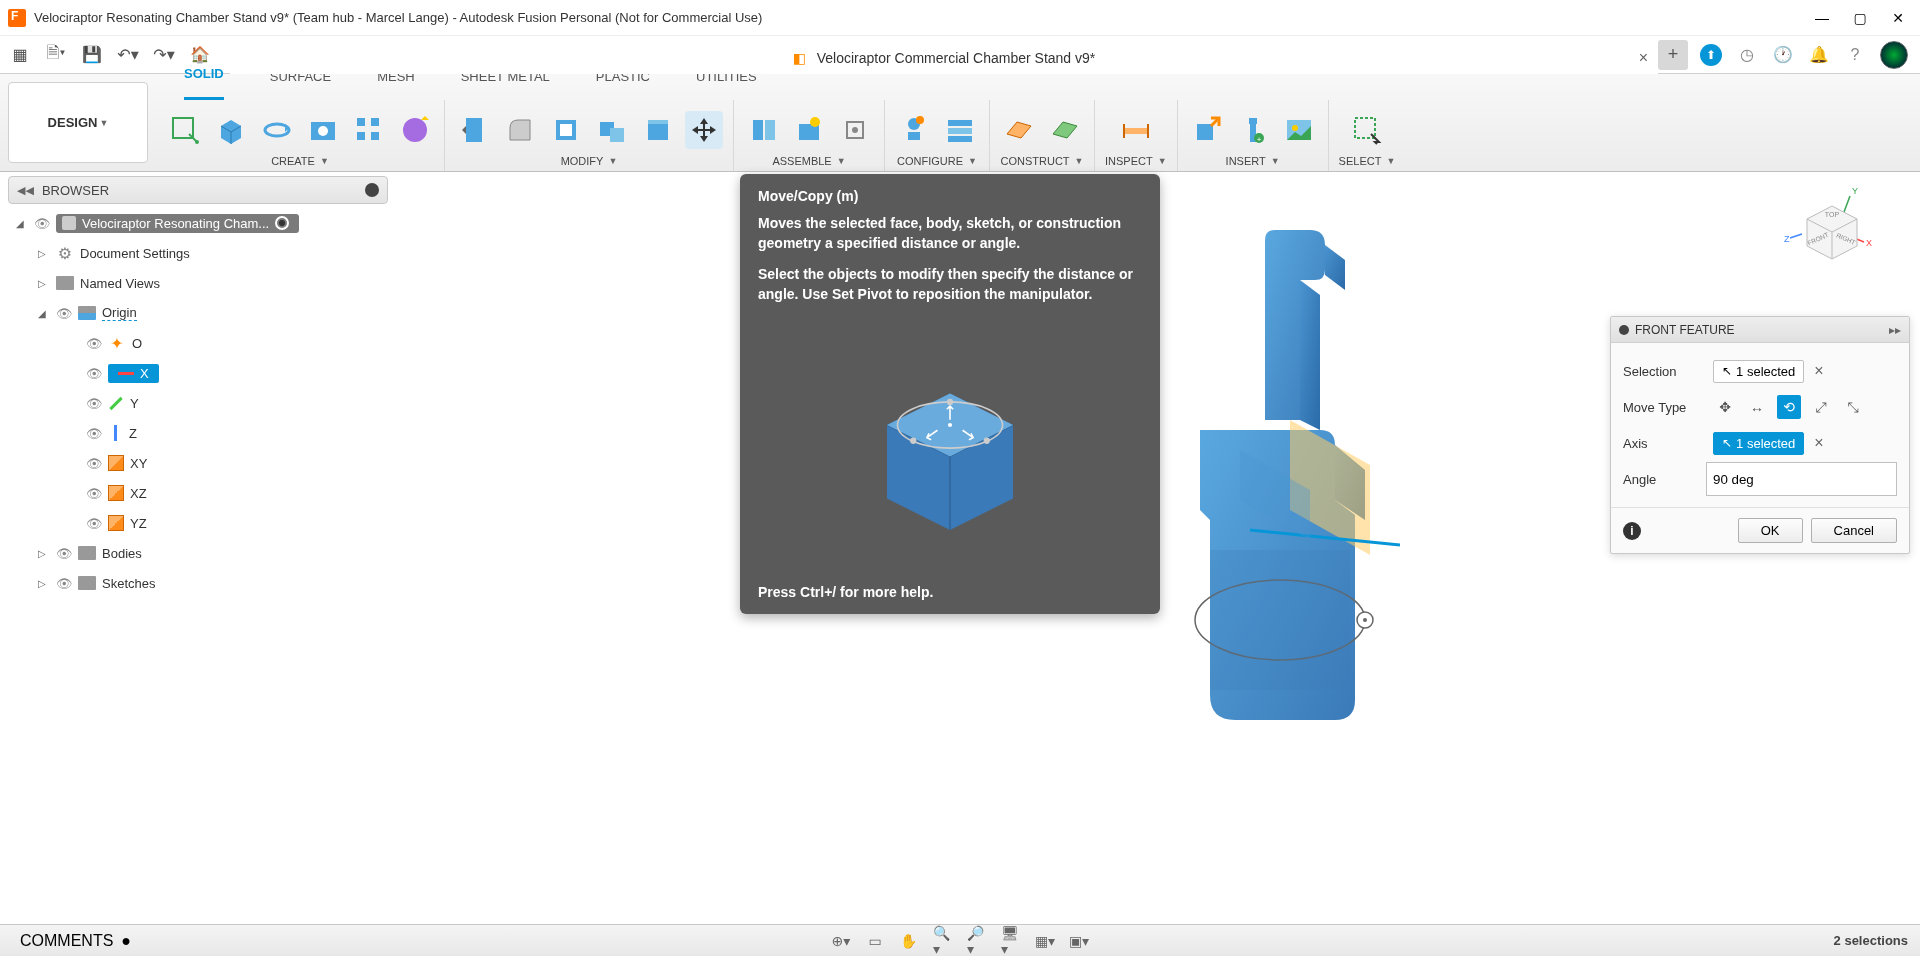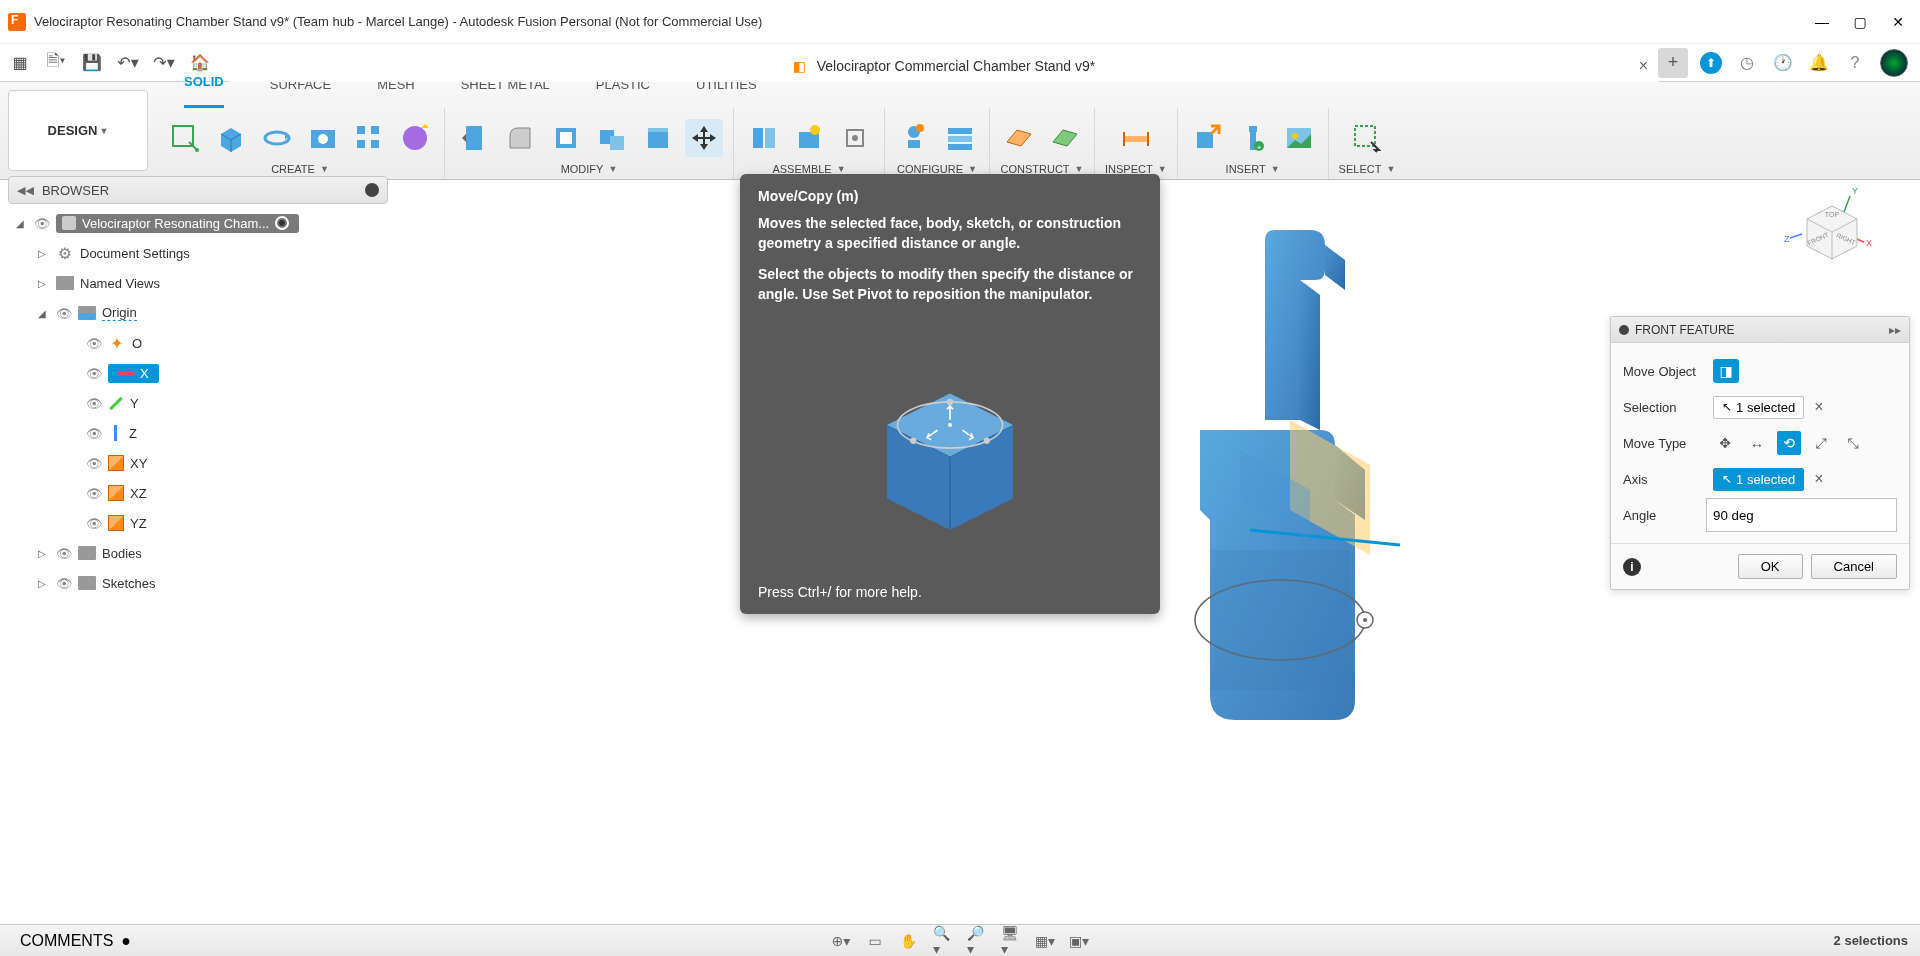"Velociraptor Resonating Chamber Stand" .titlebar { height: 44px -> 36px }
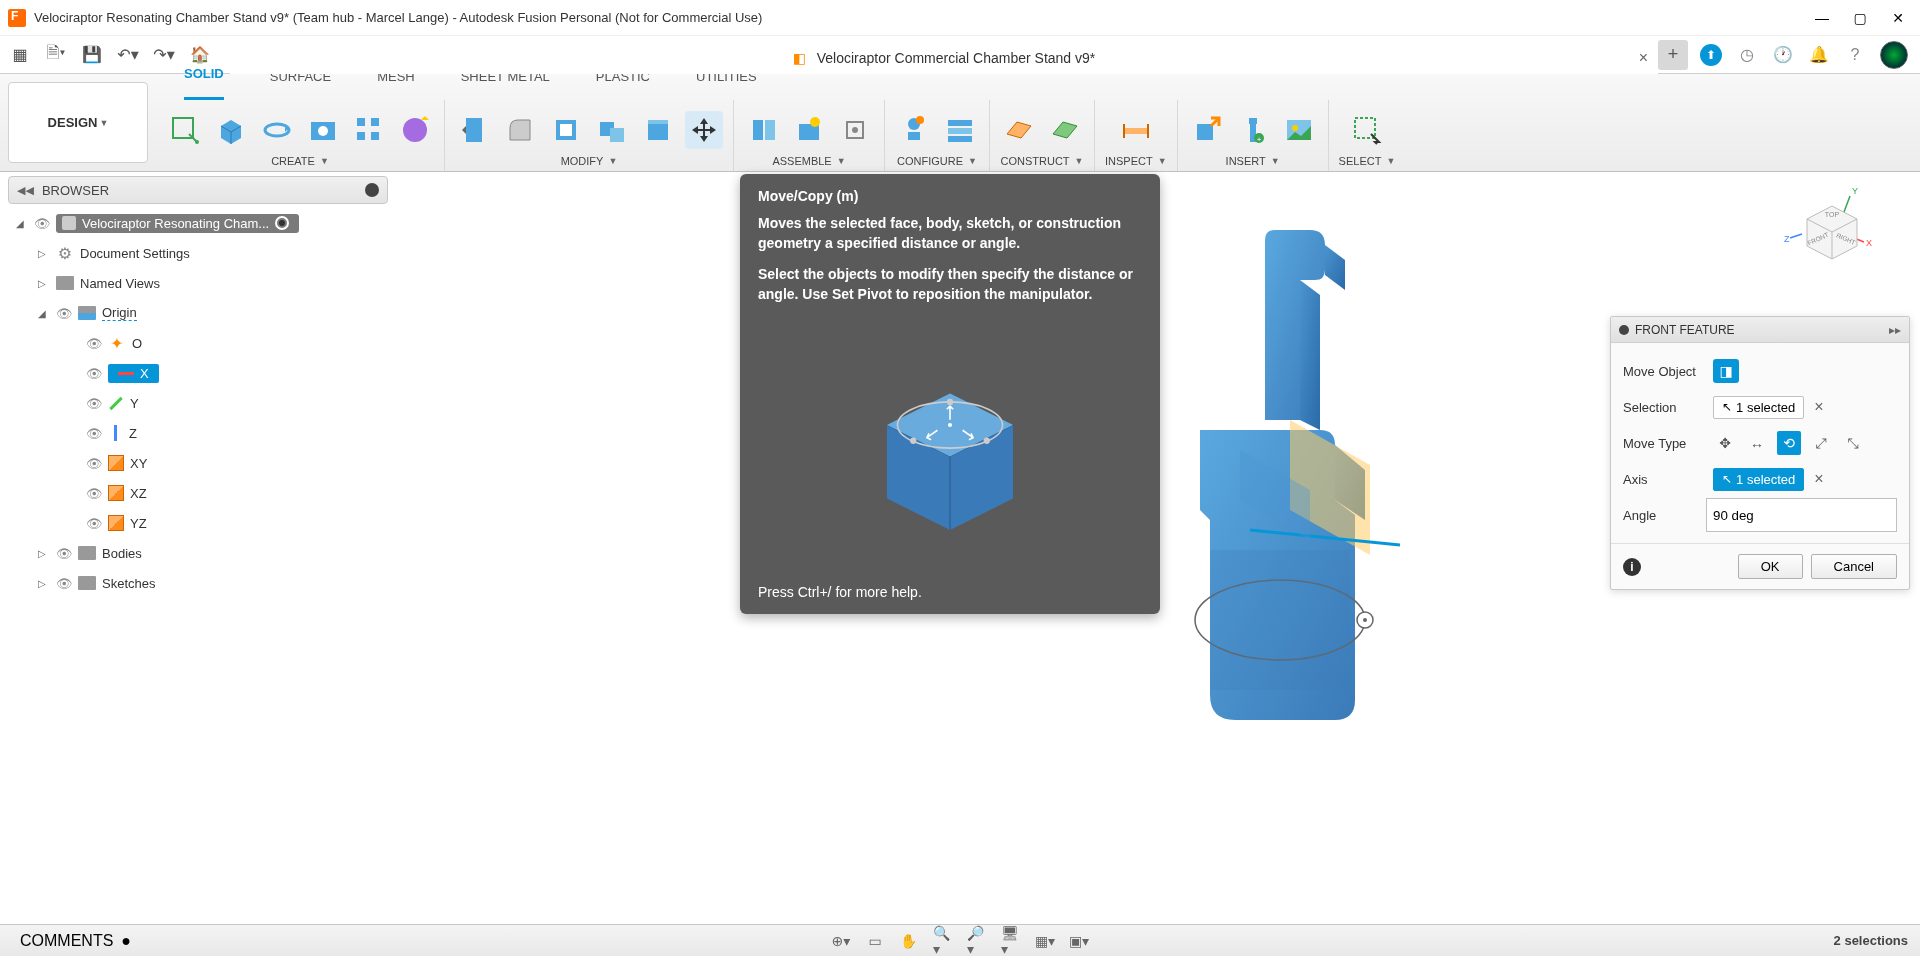"Move Object" div.panel-row { html: <div> <span>Move Object</span> <span>◨</span> </div> -> none }
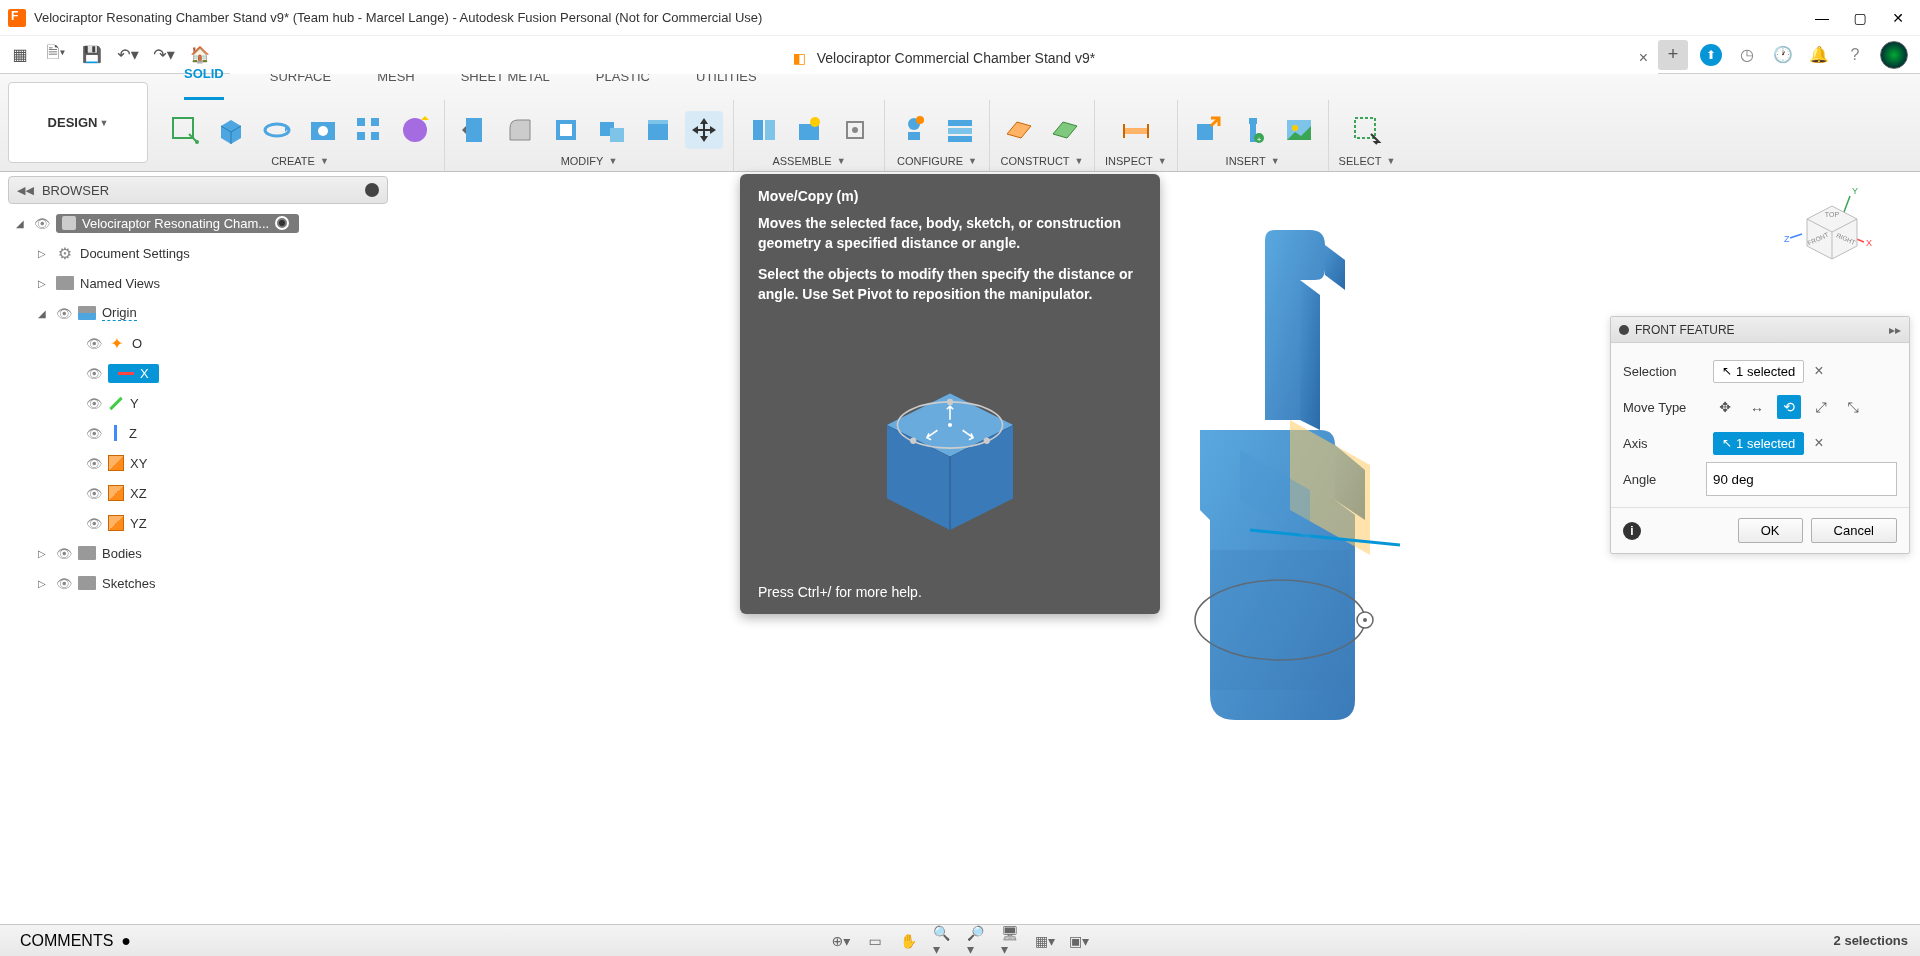"Press Ctrl+/ for more help." .tooltip-footer { font-weight: 400 -> 700 }
